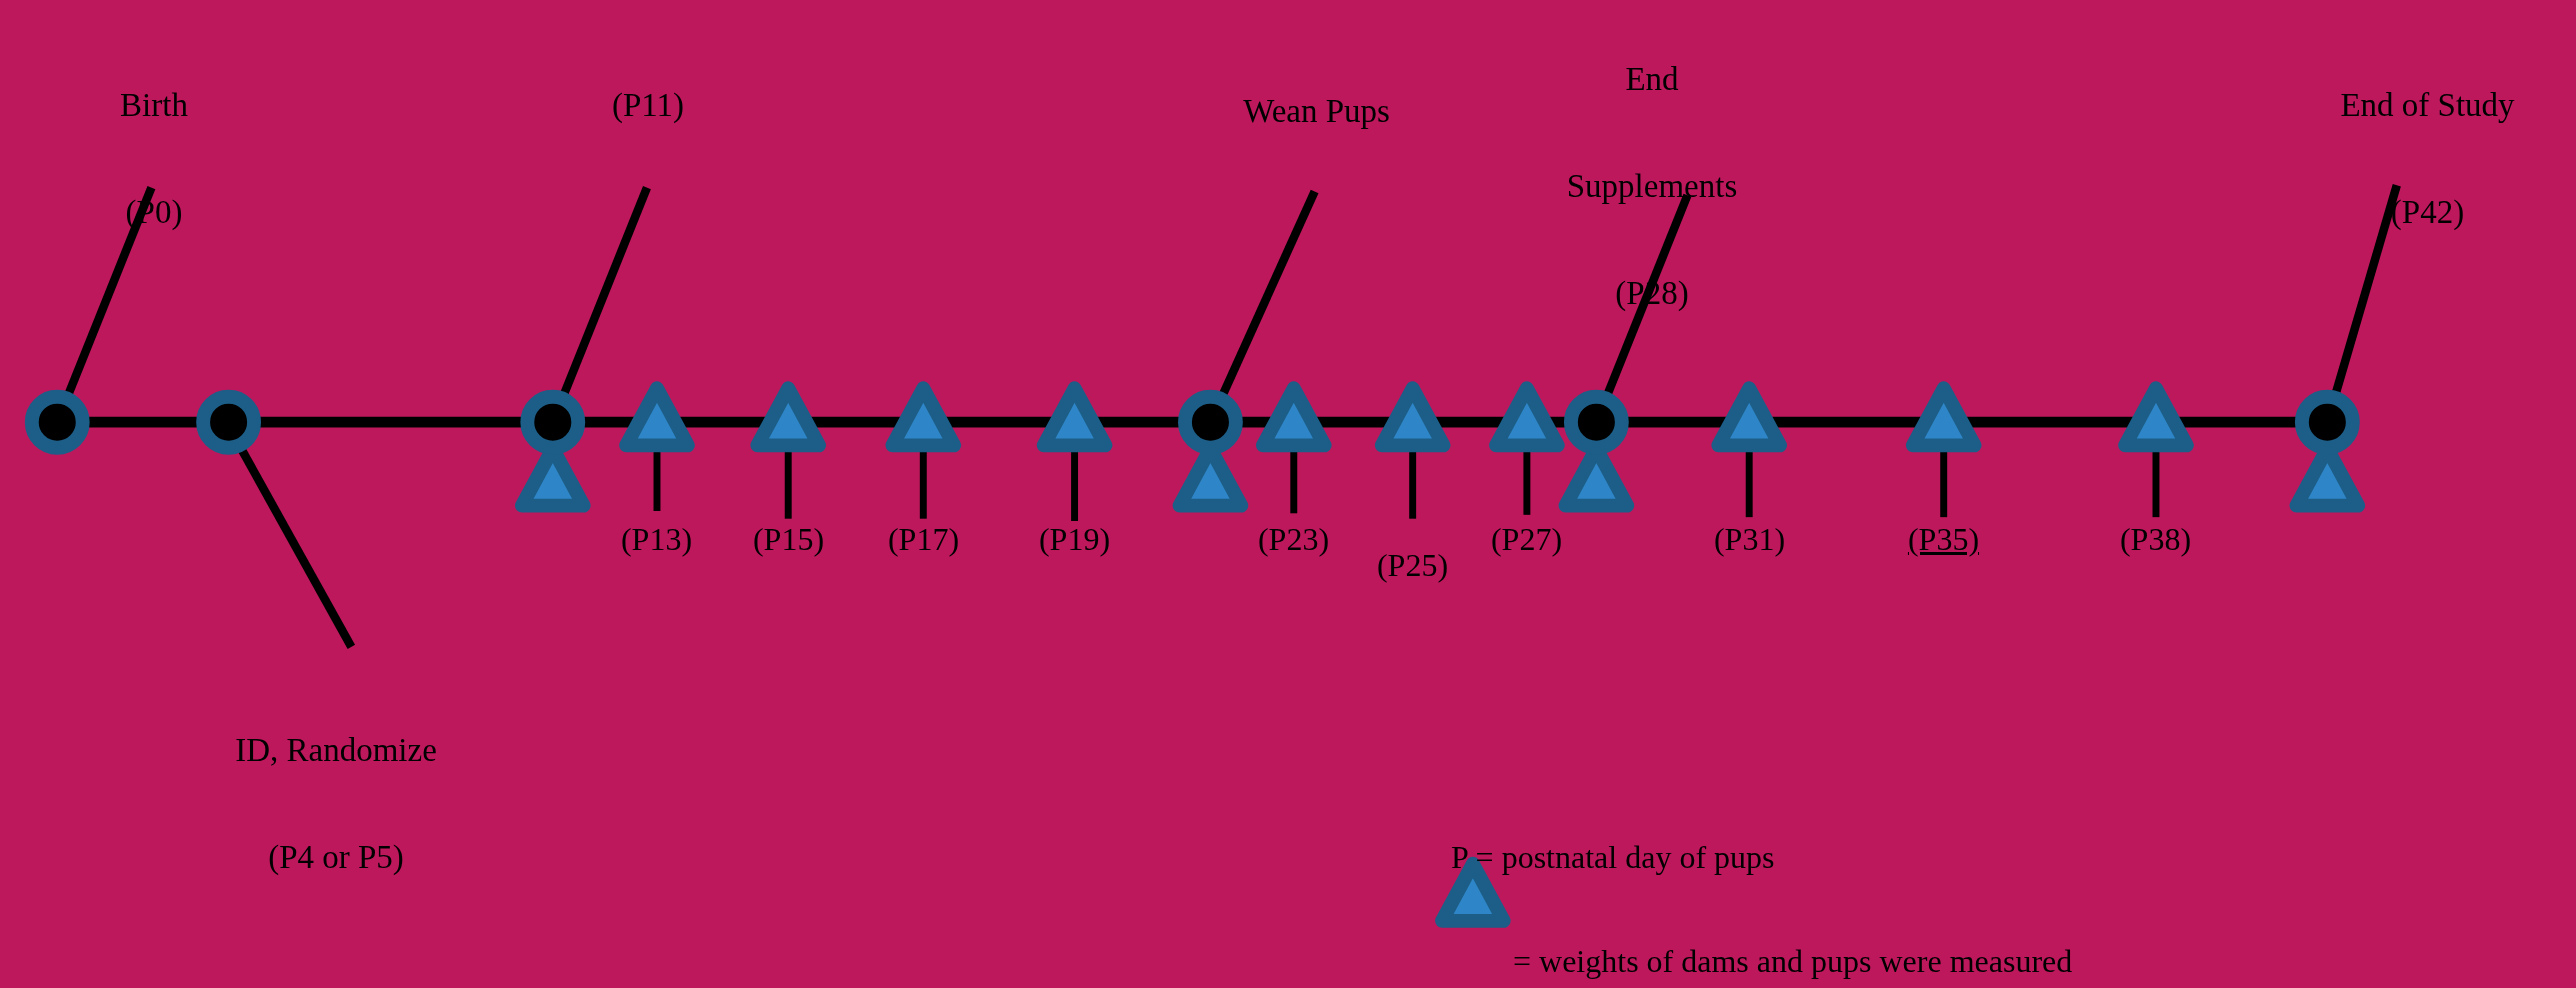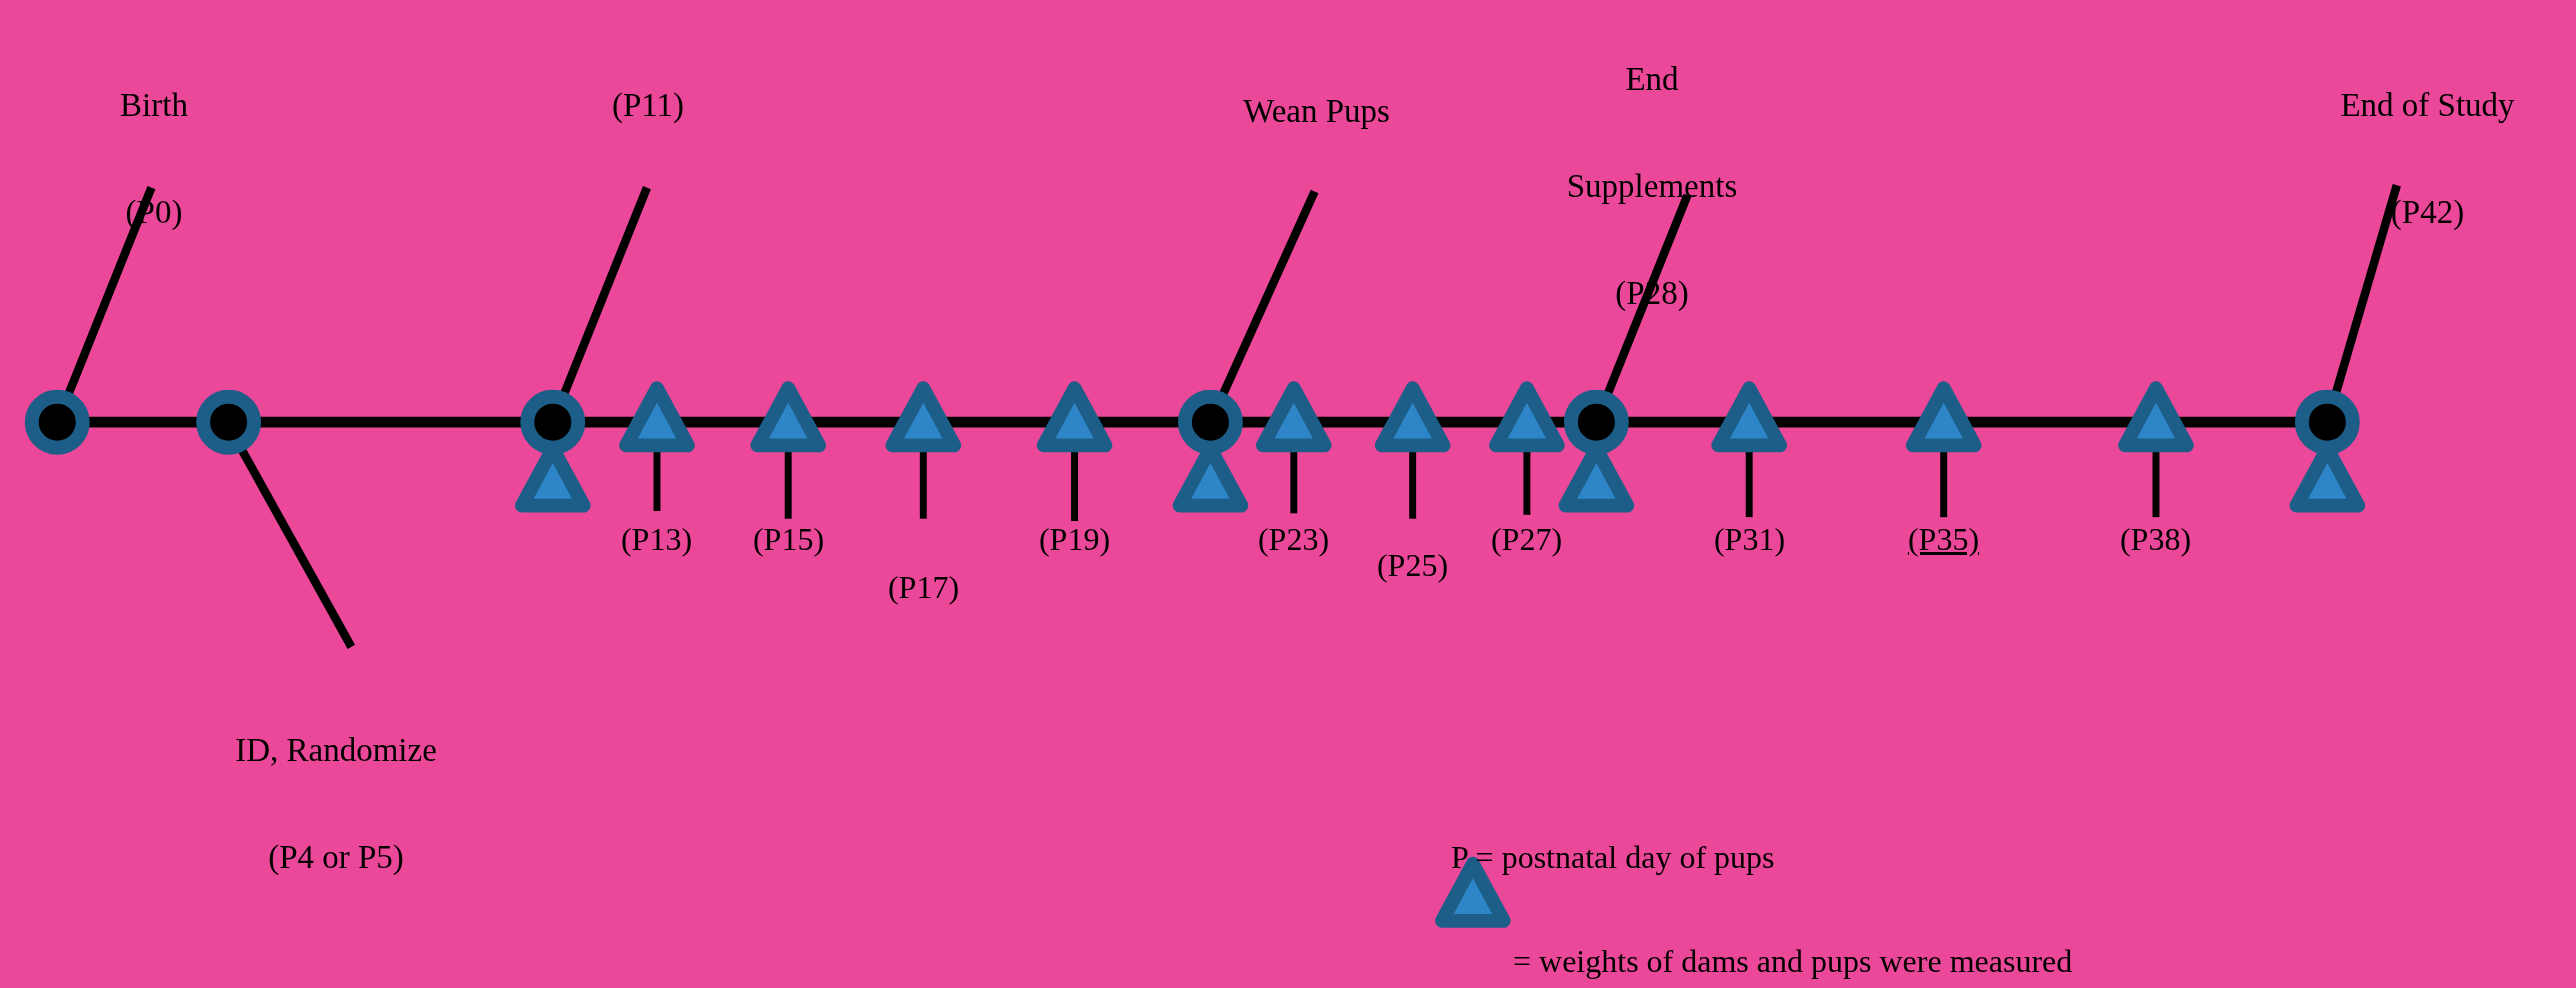"Birth" #stage { background: #ec4899 -> #be185d }
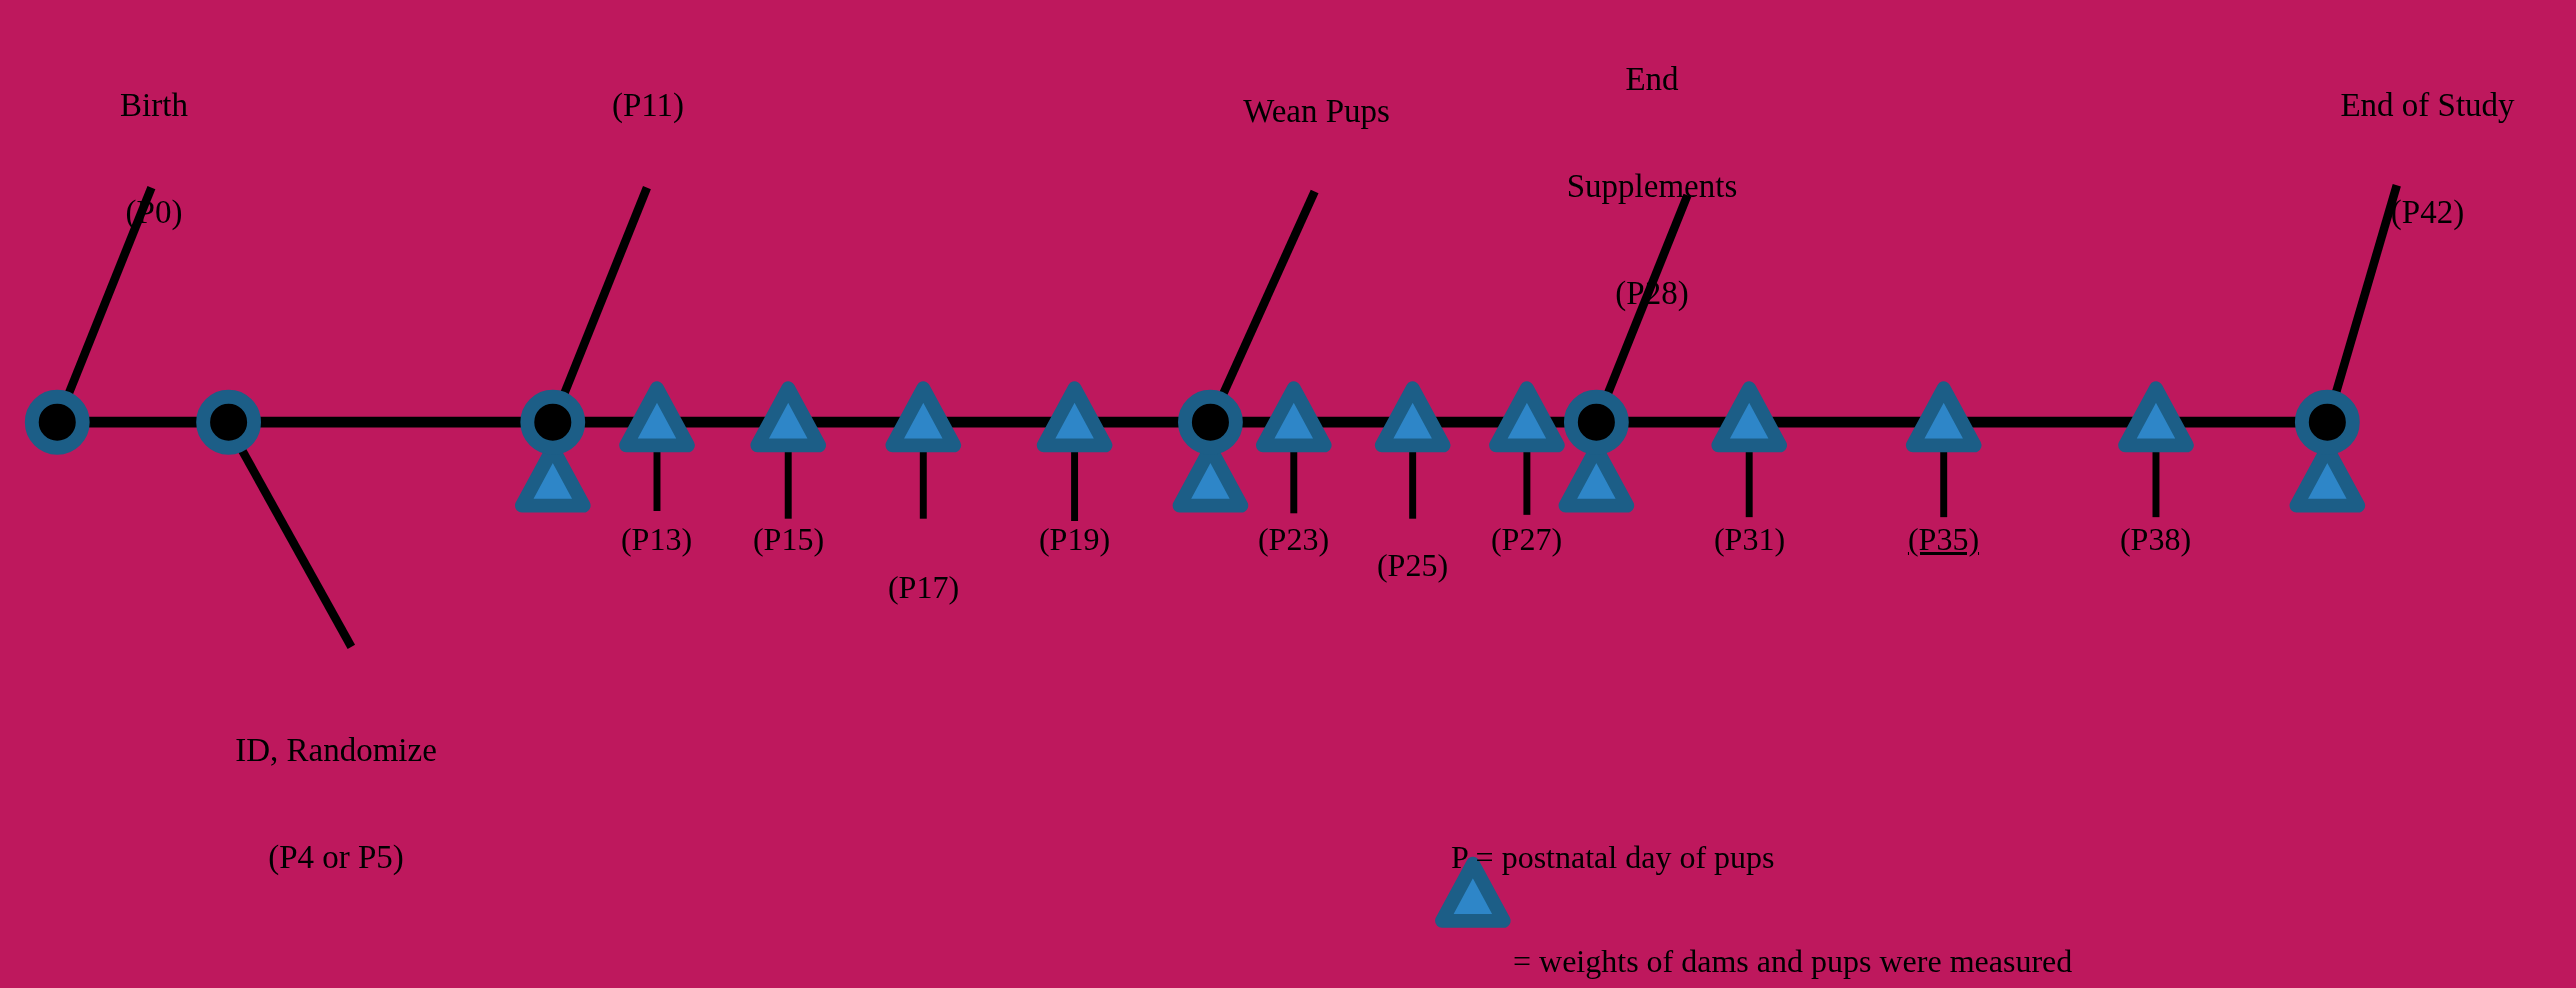"(P17)" div.lbl { margin-top: 48px -> none }
